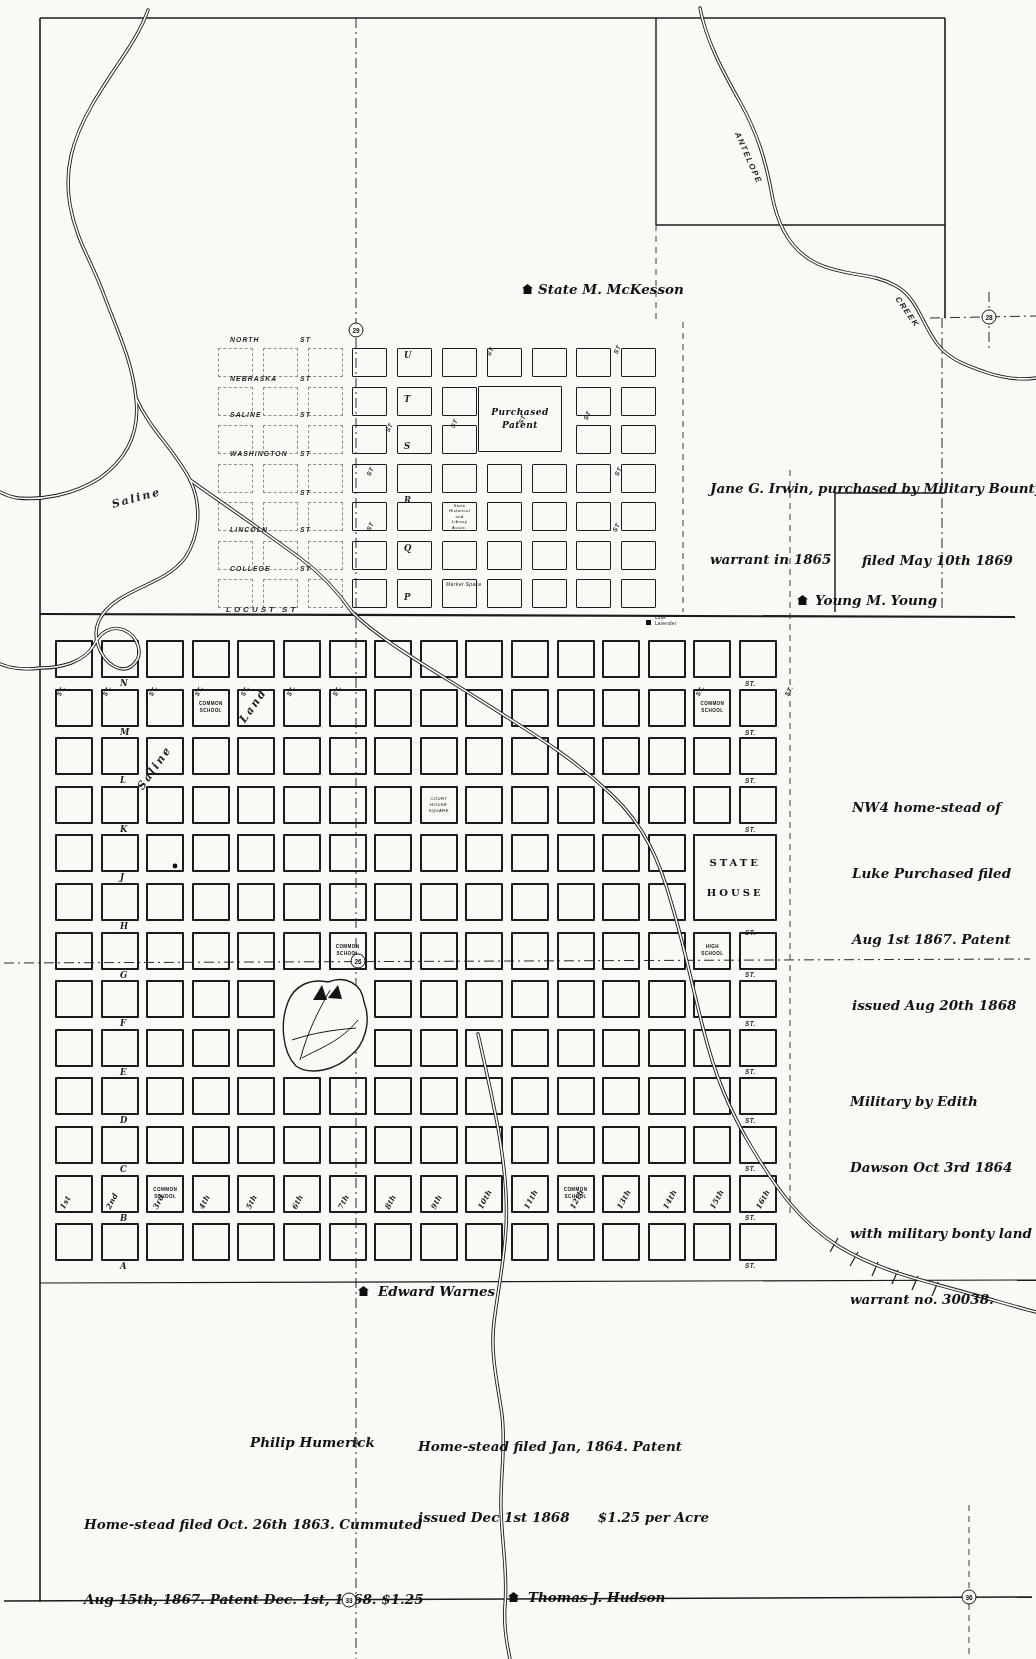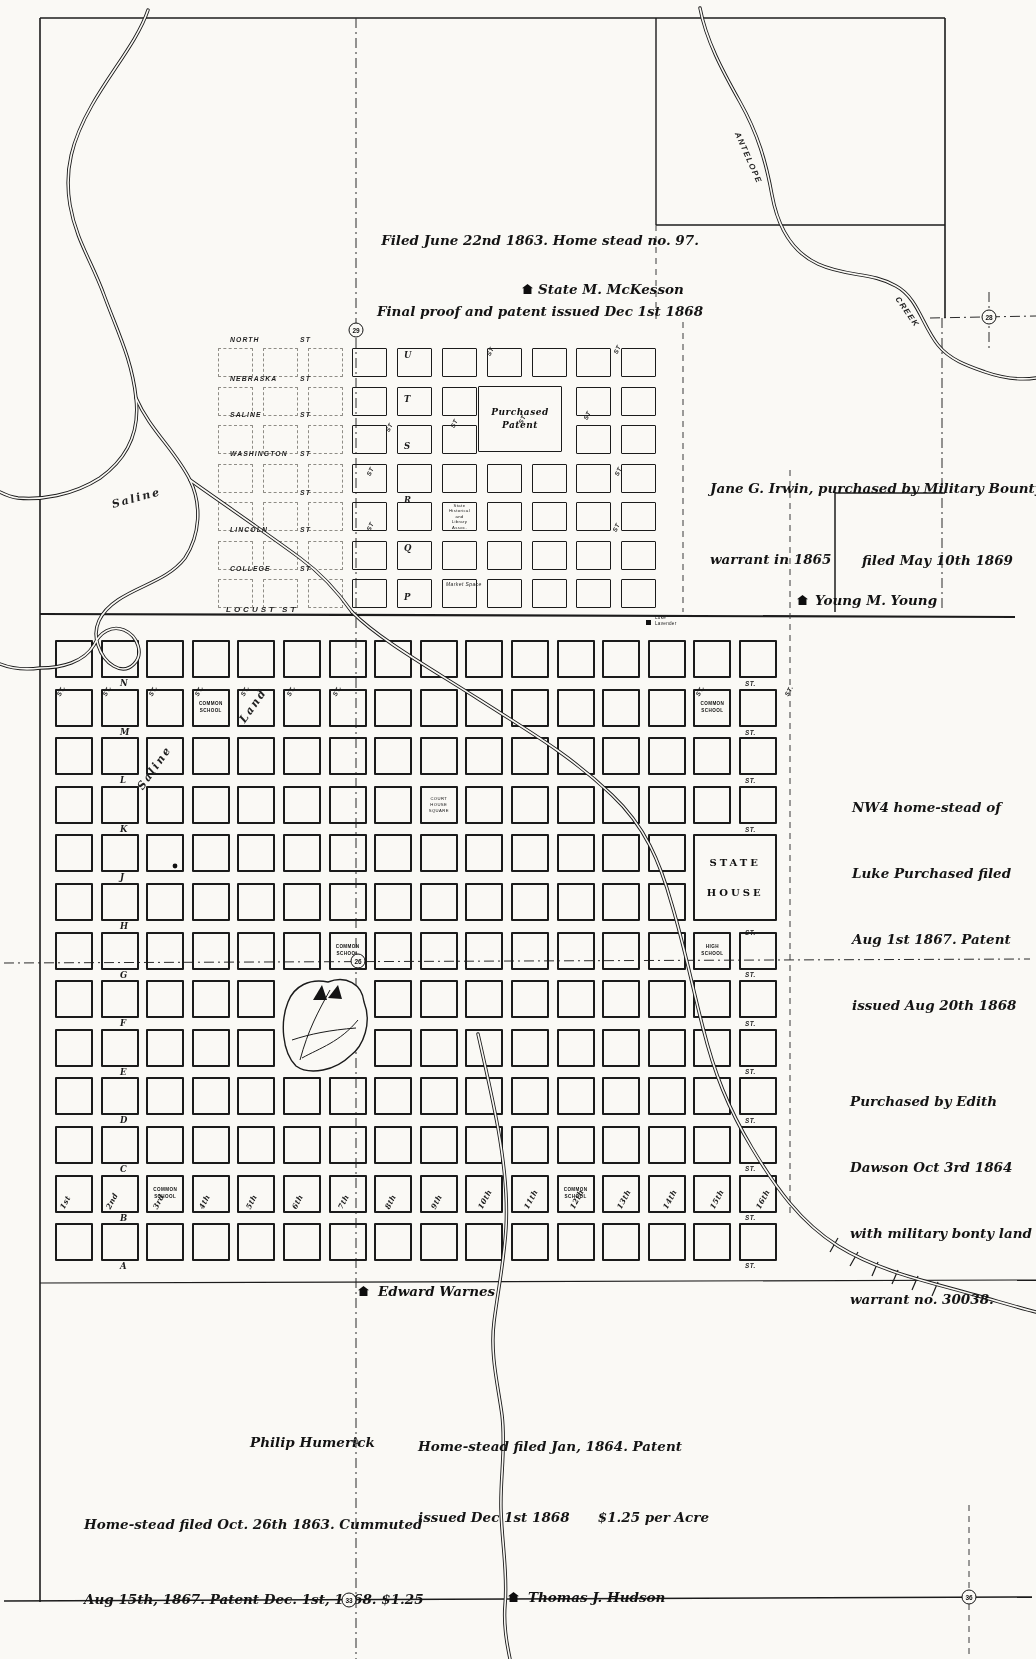"Filed June 22nd 1863. Home" div.note { html: <div> <div>Filed June 22nd 1863. Home stead no. 97.</div> <div>Final proof and patent issued Dec 1st 1868</div> </div> -> none }
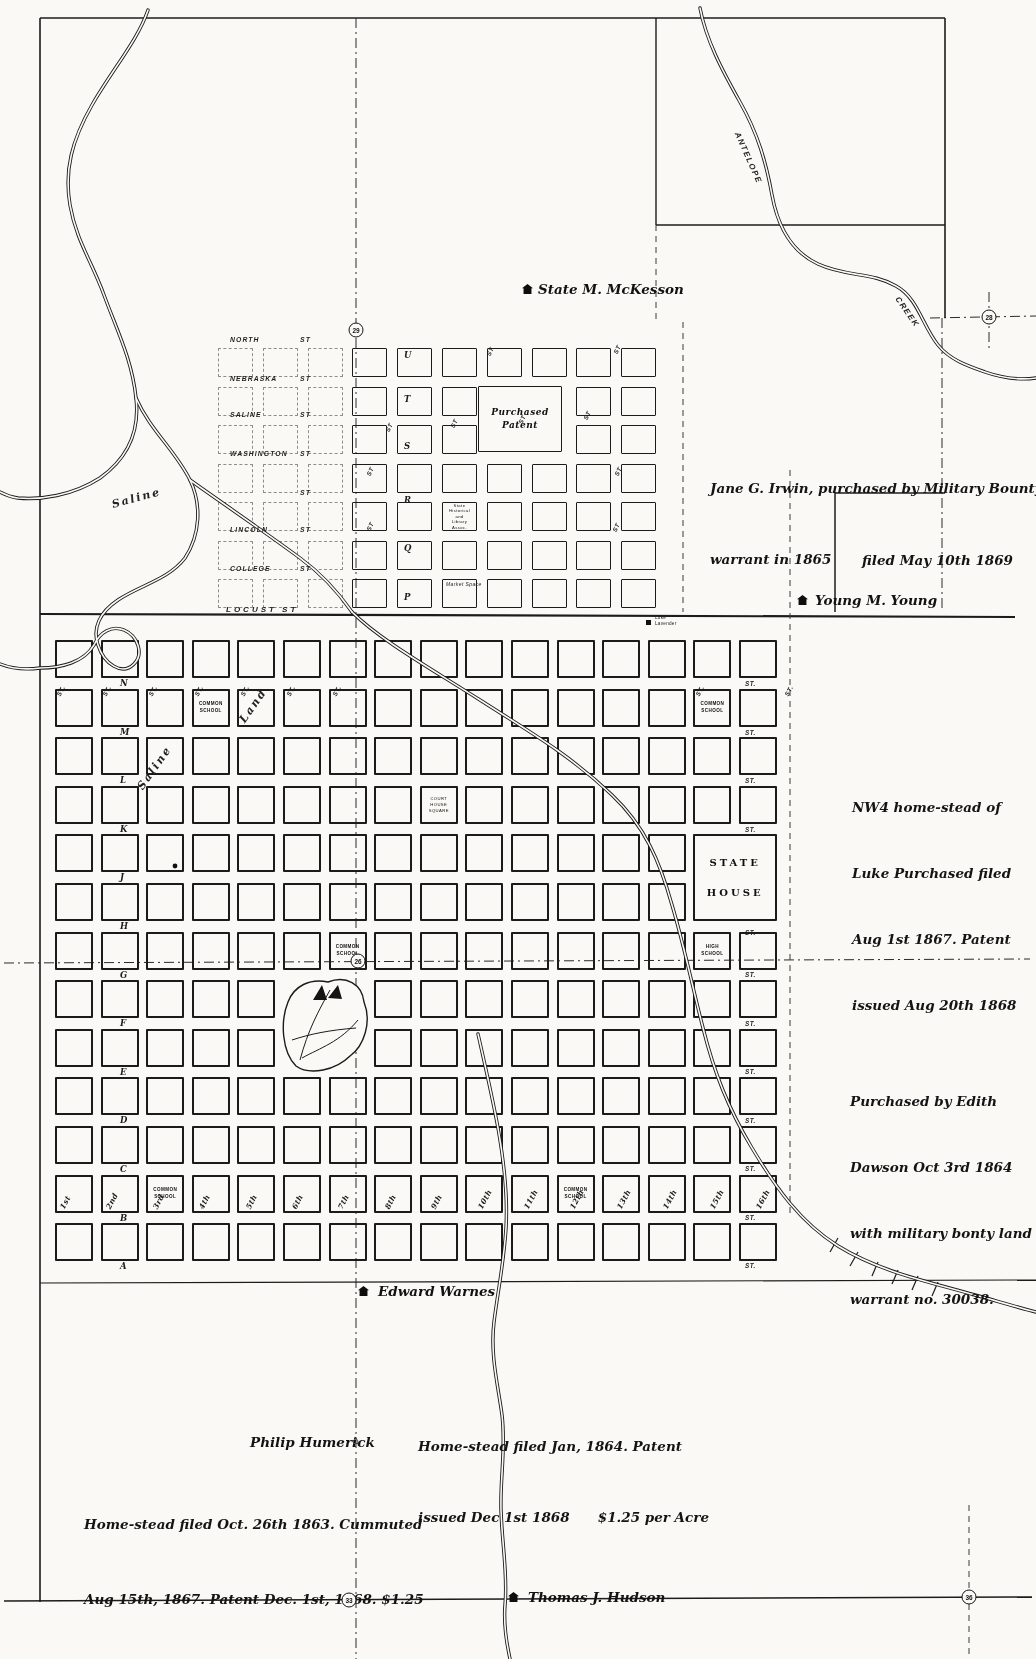"Purchased by Edith" div { text: Purchased -> Military }
